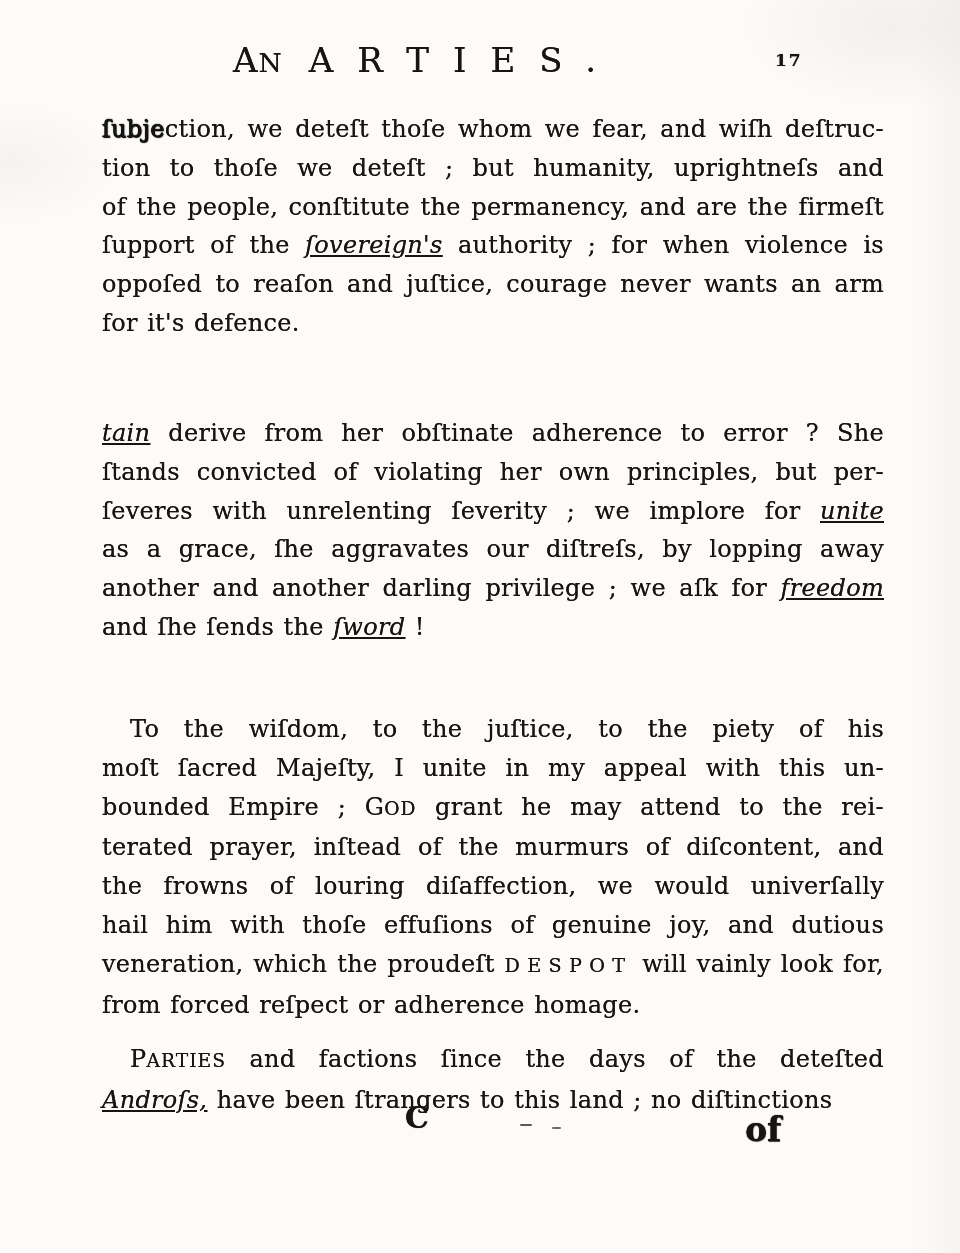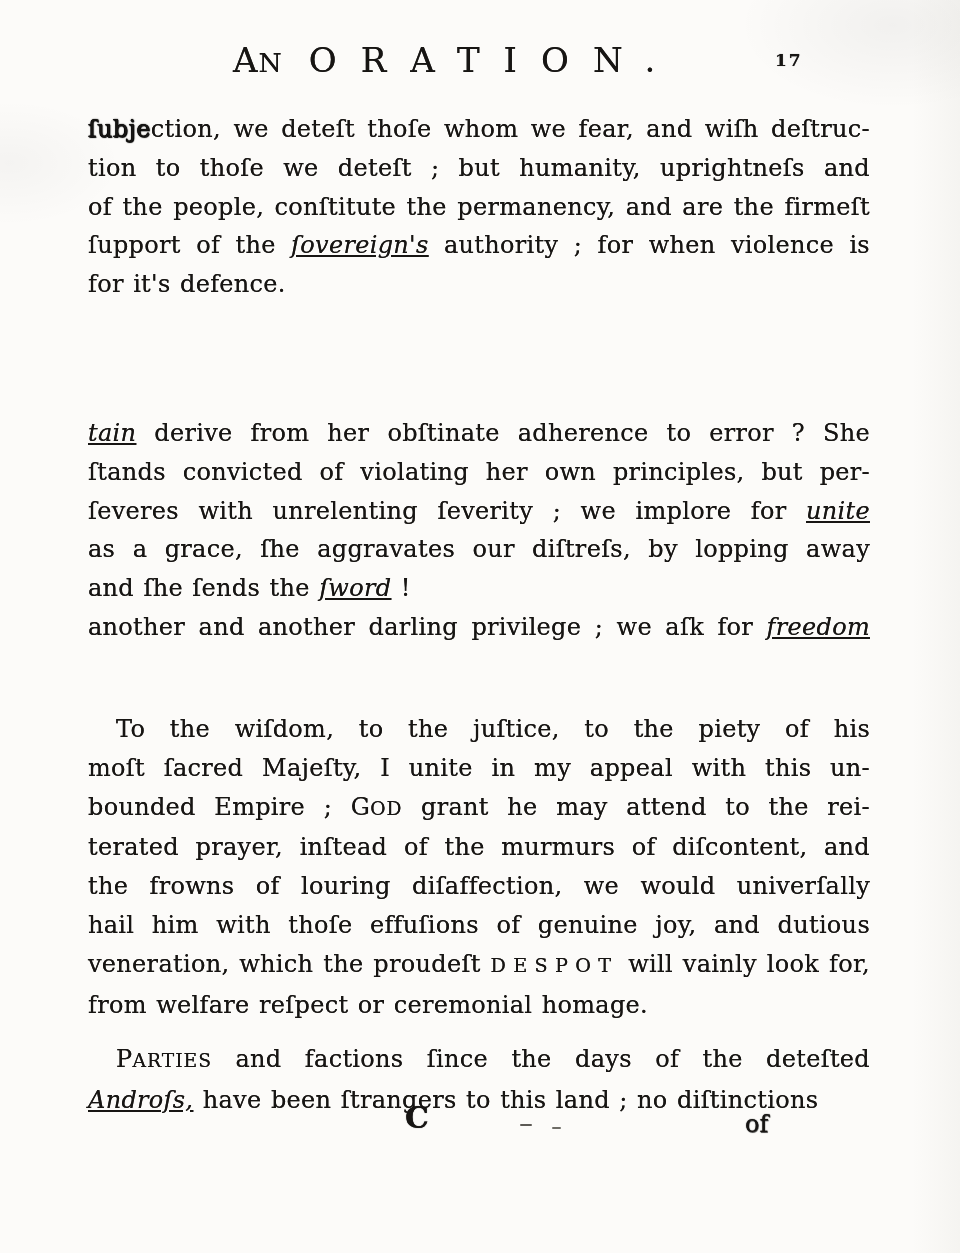"ORATION." span.seg-sp { text: ORATION -> ARTIES }
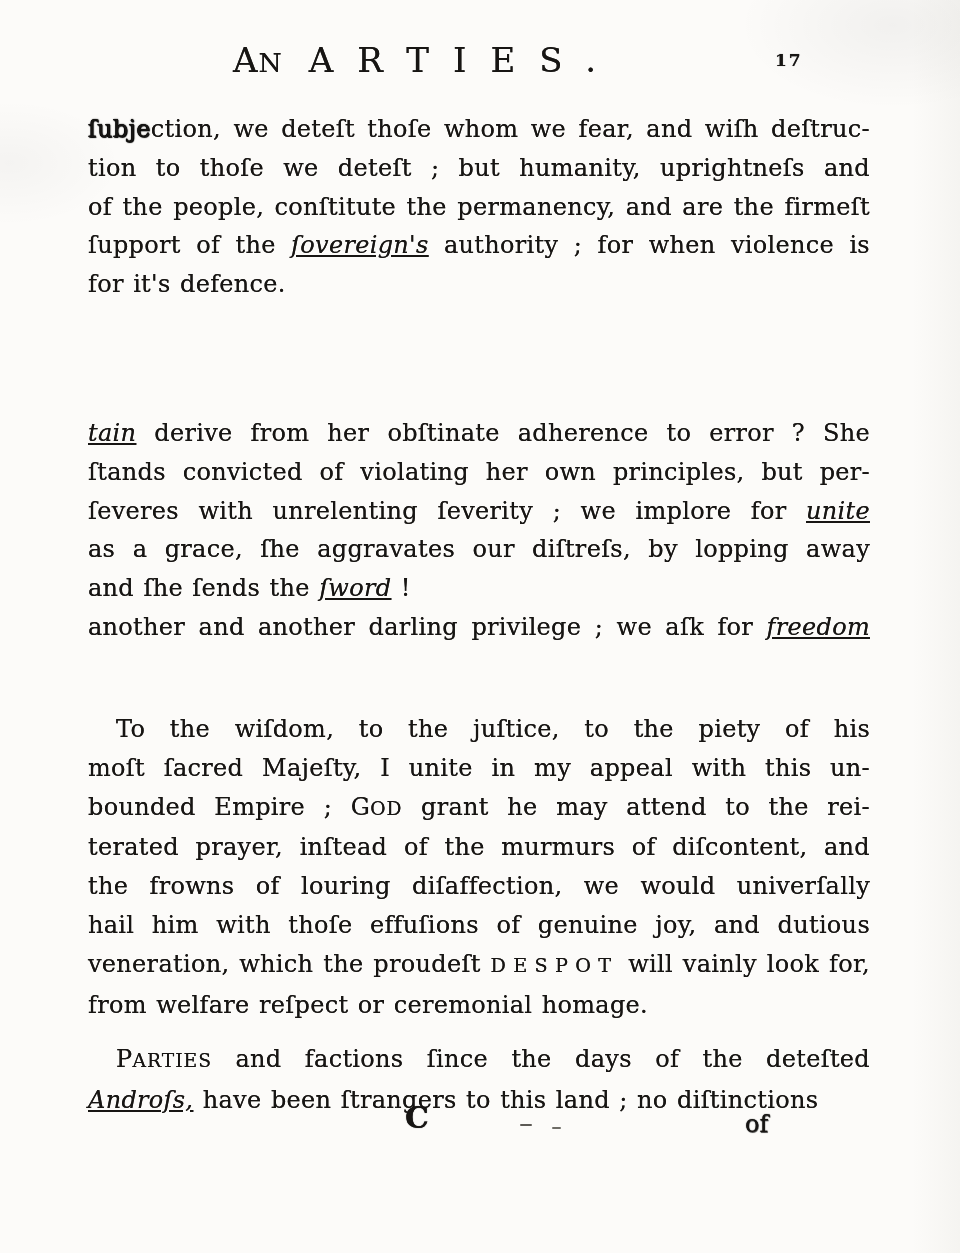"ſubjection, we deteſt thoſe whom" .paragraph { left: 0 -> 14px }
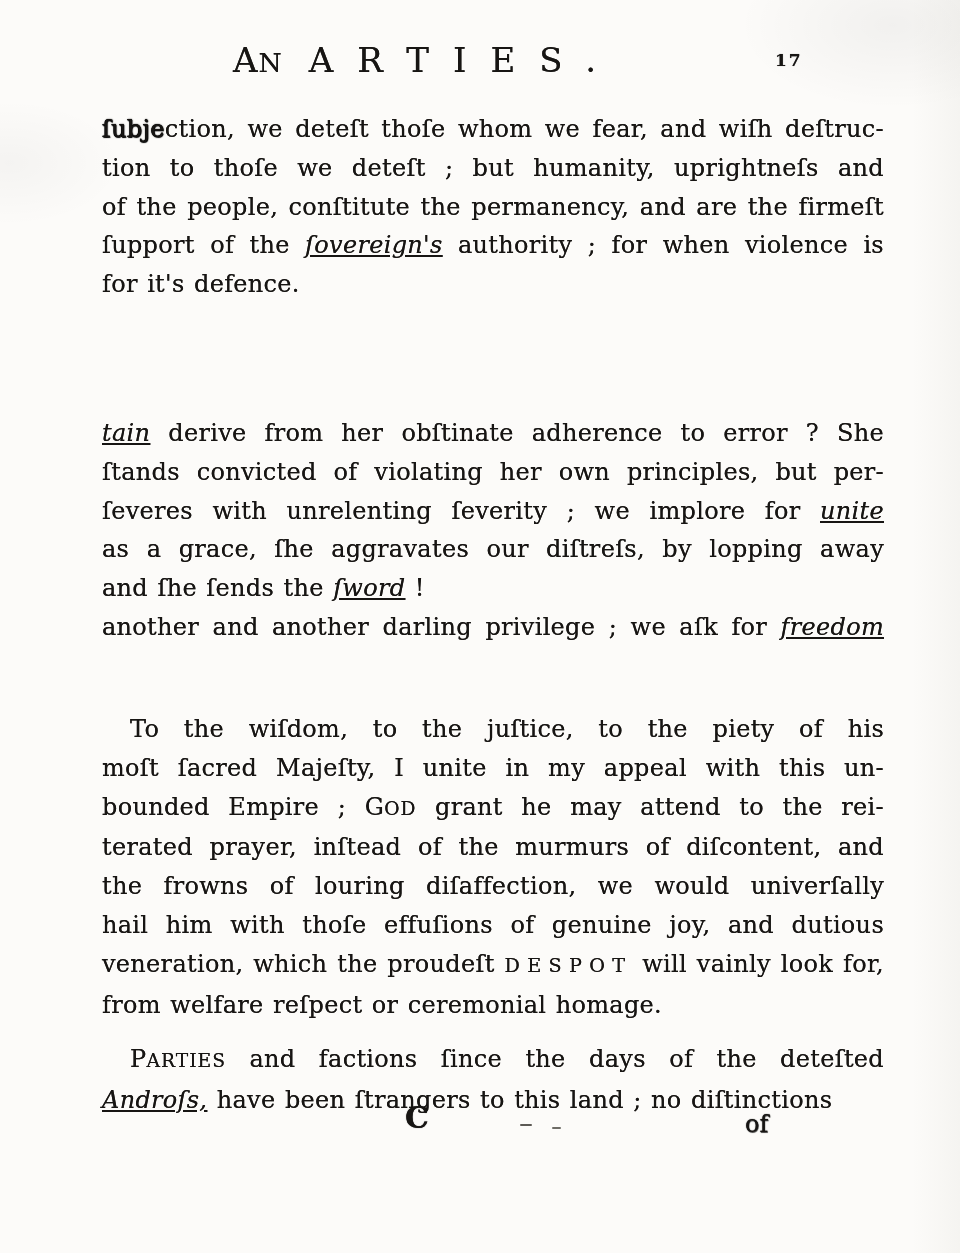"oppoſed to reaſon and juſtice," div.line { html: none -> <div><span>oppoſed to reaſon and juſtice, courage never wants an arm</span></div> }
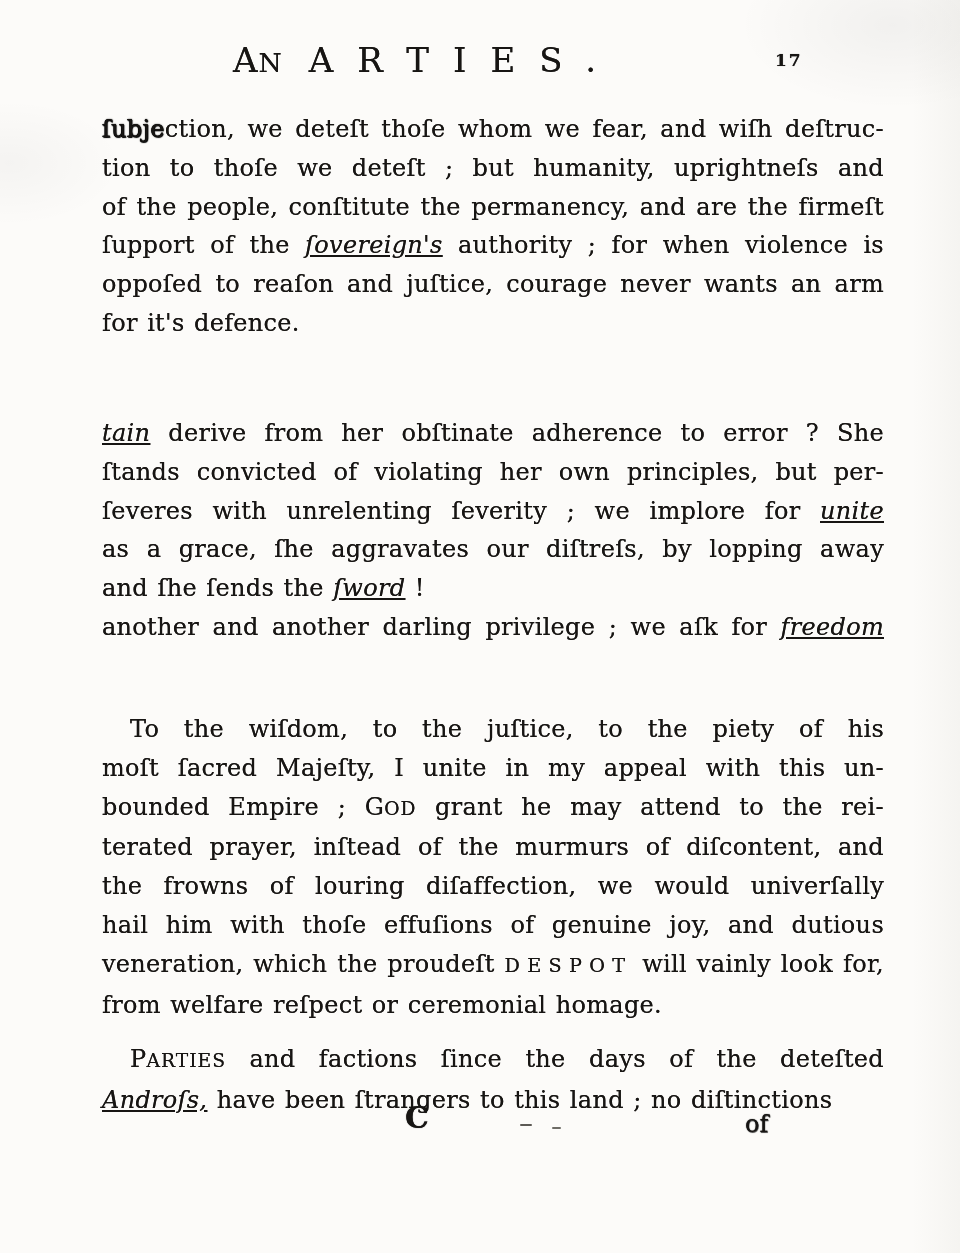"and ſhe ſends the ſword" div.line { order: before "another and another darling privilege" -> after "another and another darling privilege" }
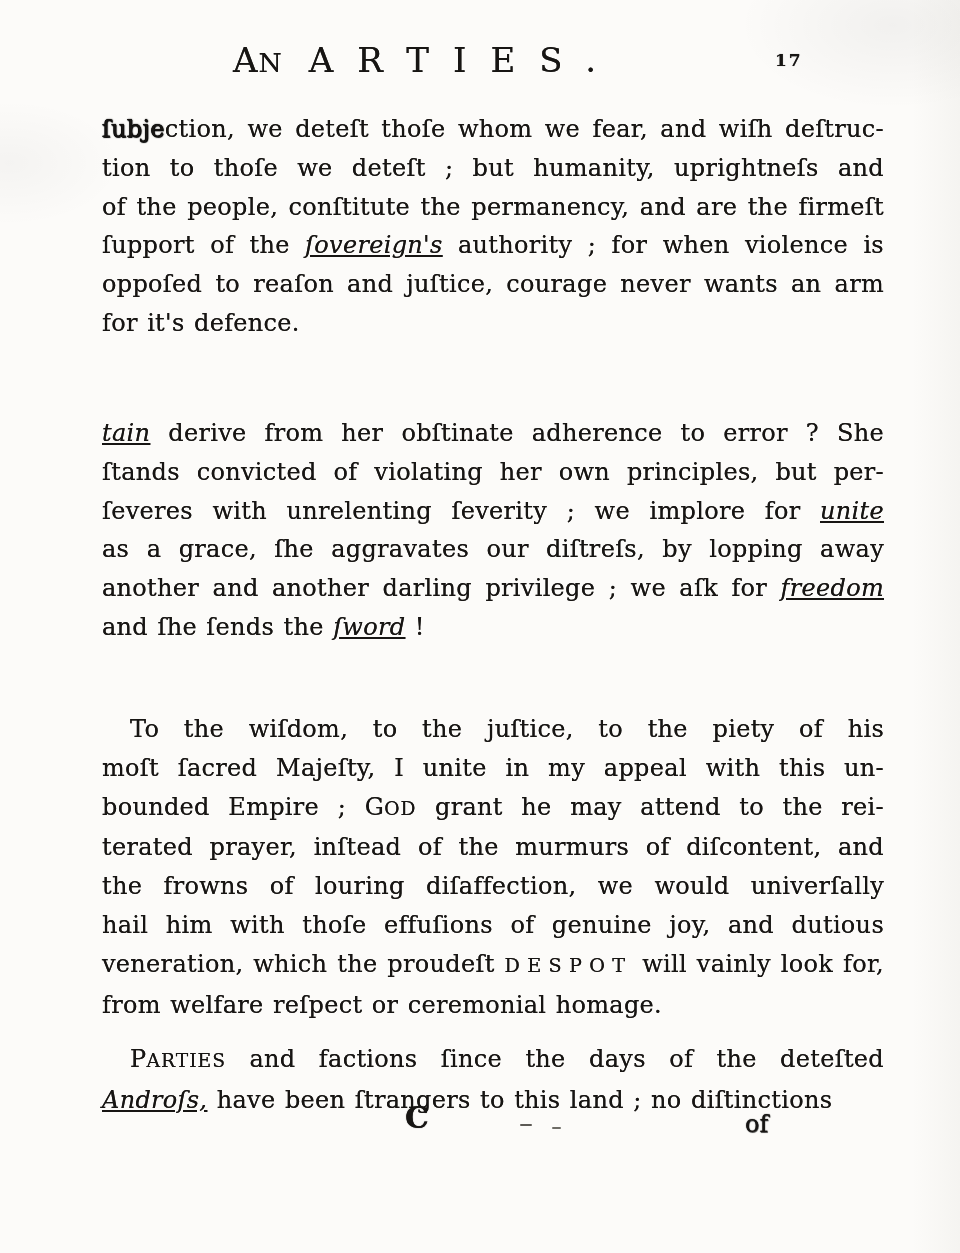"from welfare reſpect or ceremonial" span { text: welfare reſpect or ceremonial -> forced reſpect or adherence }
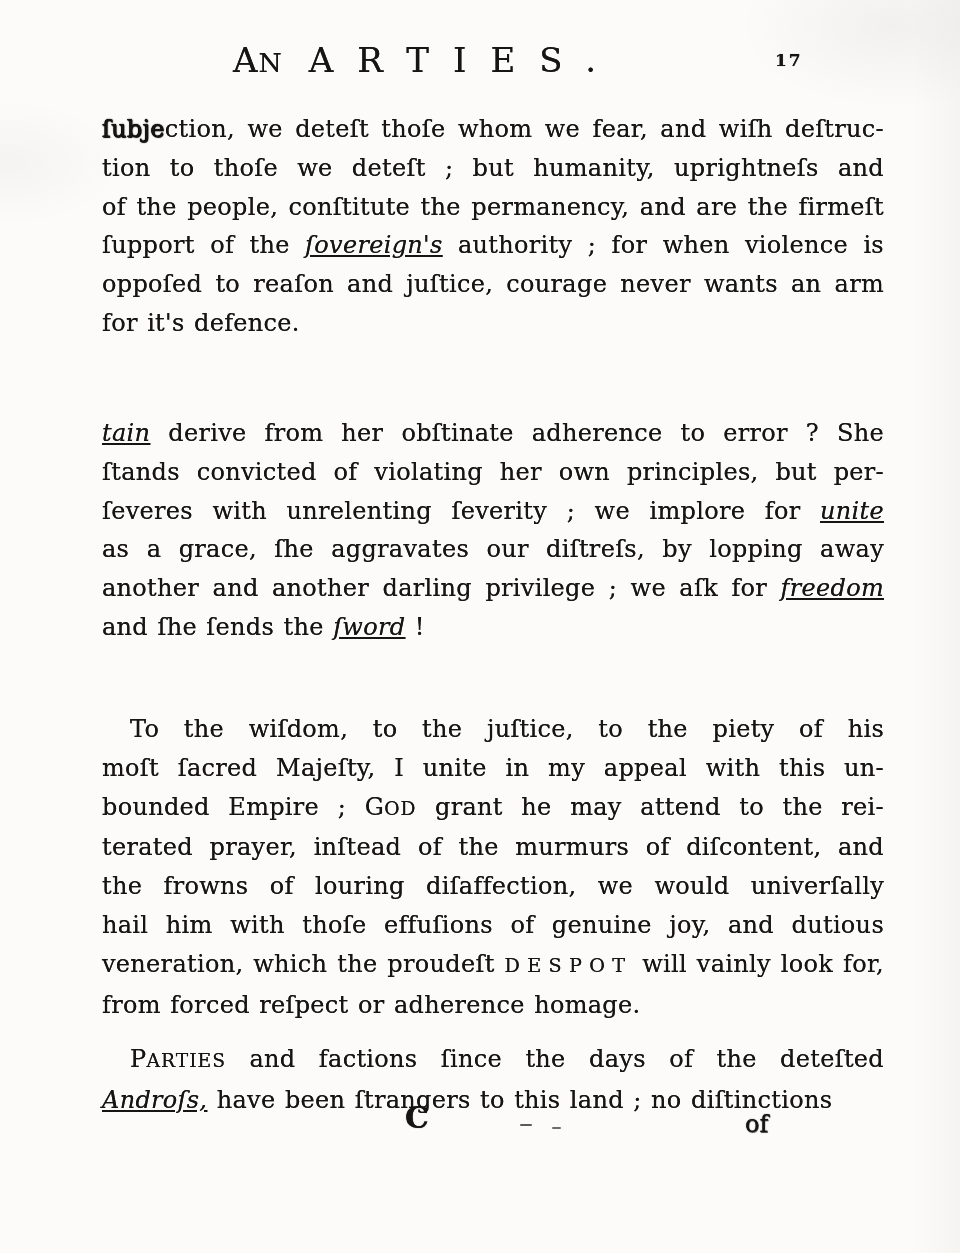"of" .catch { font-size: 24px -> 33px; font-weight: 400 -> 700 }
